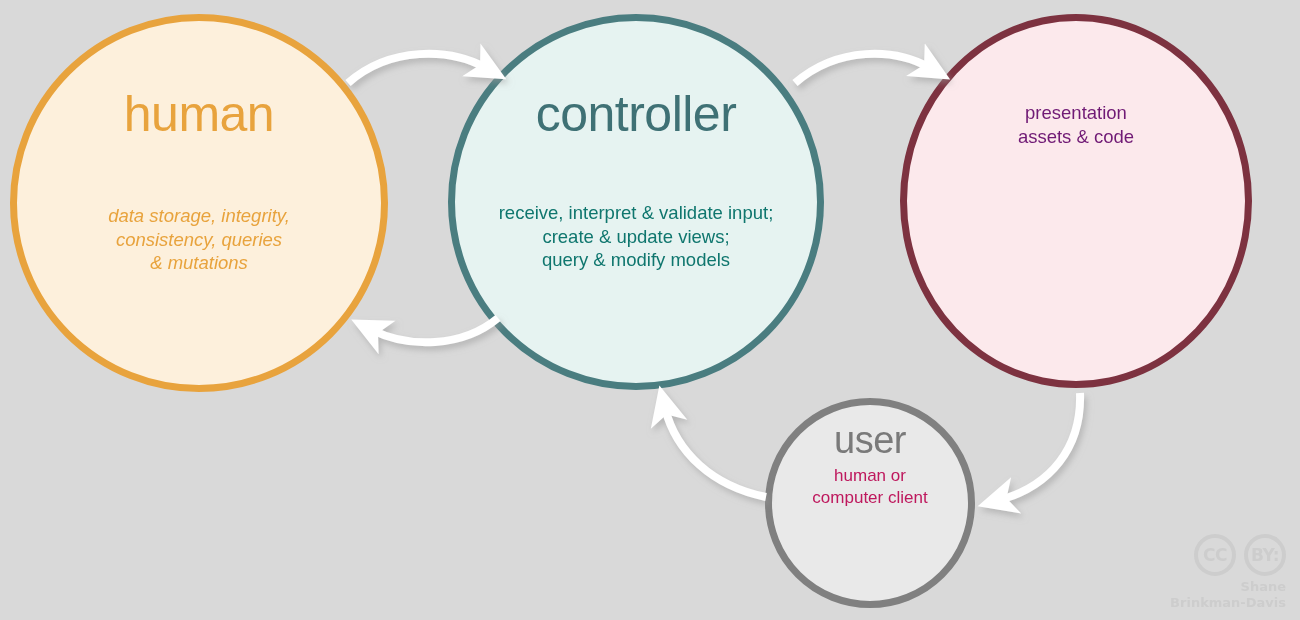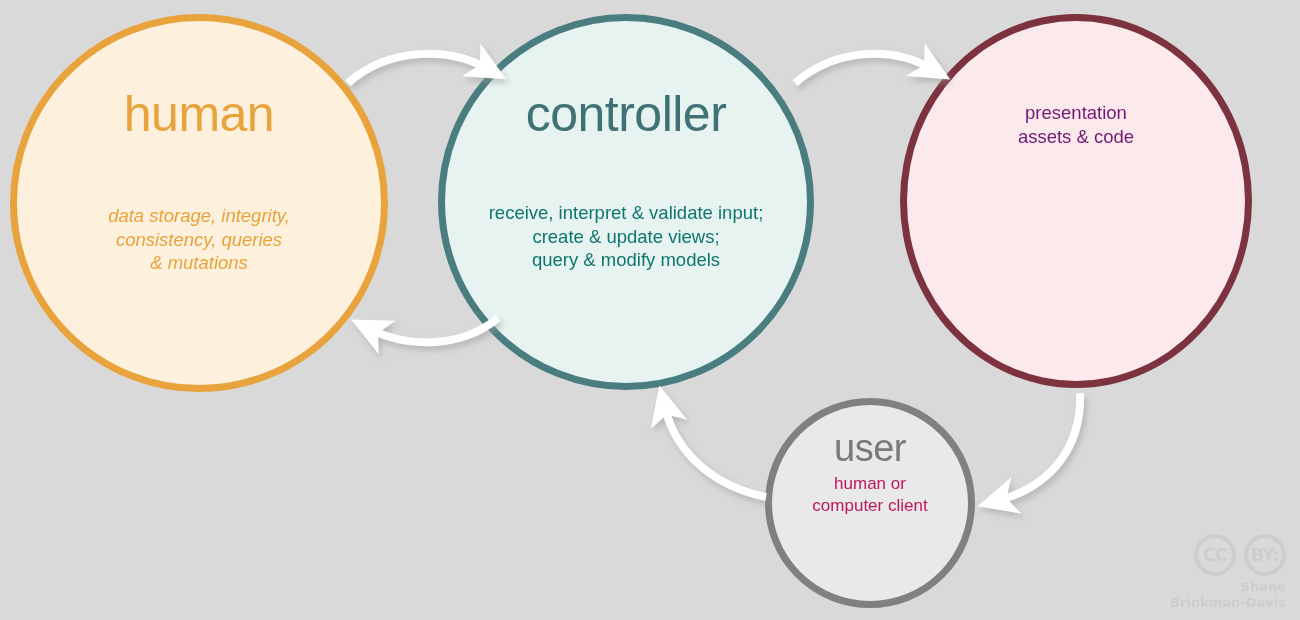"controller" #node-controller { left: 438px -> 448px }
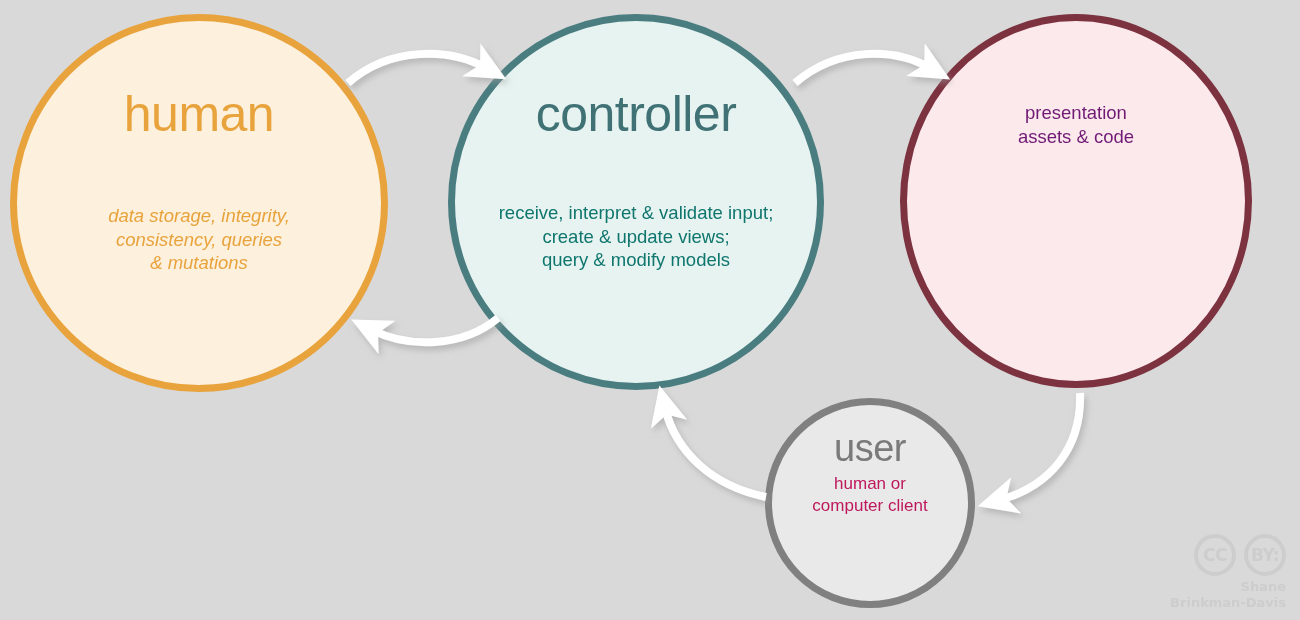"user" #node-user .title { margin-top: 24px -> 16px }
